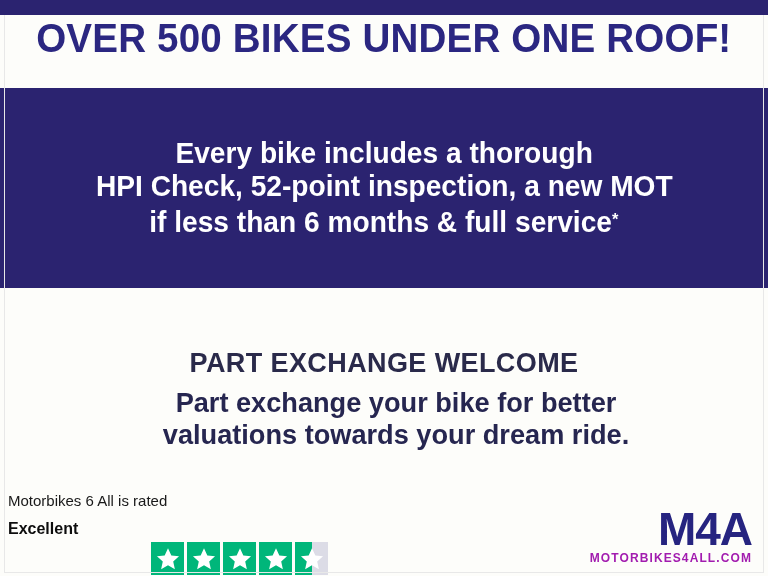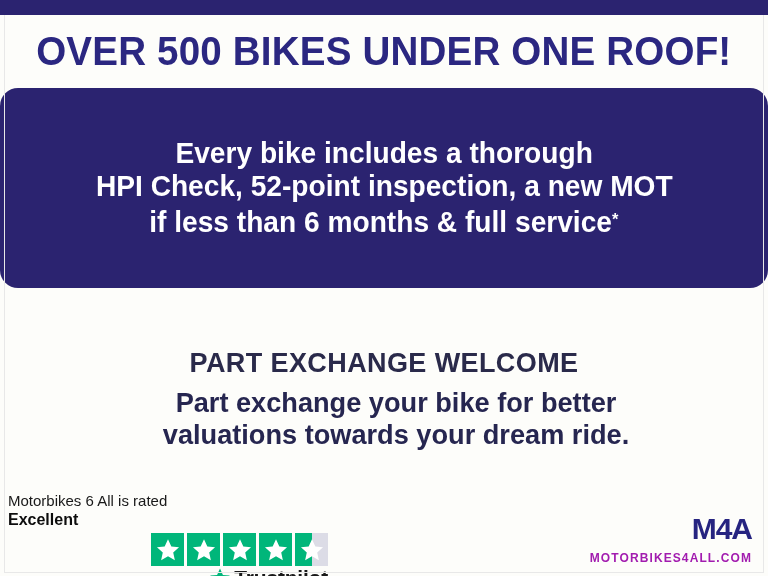"OVER 500 BIKES UNDER ONE" .headline-band { align-items: center -> none }
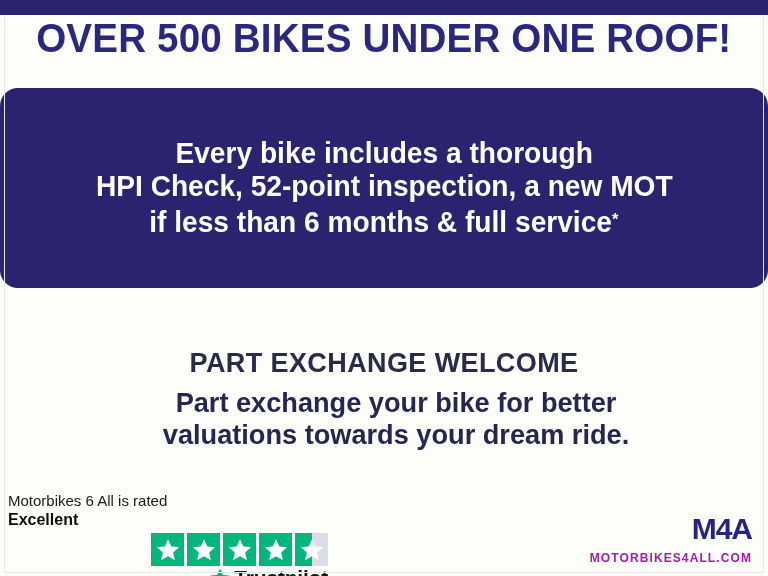"Every bike includes a thorough" .navy-block { border-radius: 18px -> none }
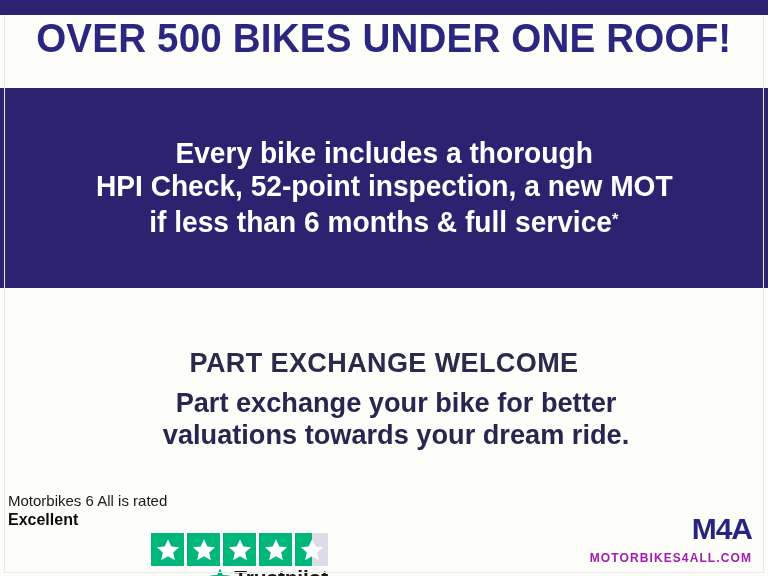"Excellent" .tp-excellent { margin-top: 0 -> 9px }
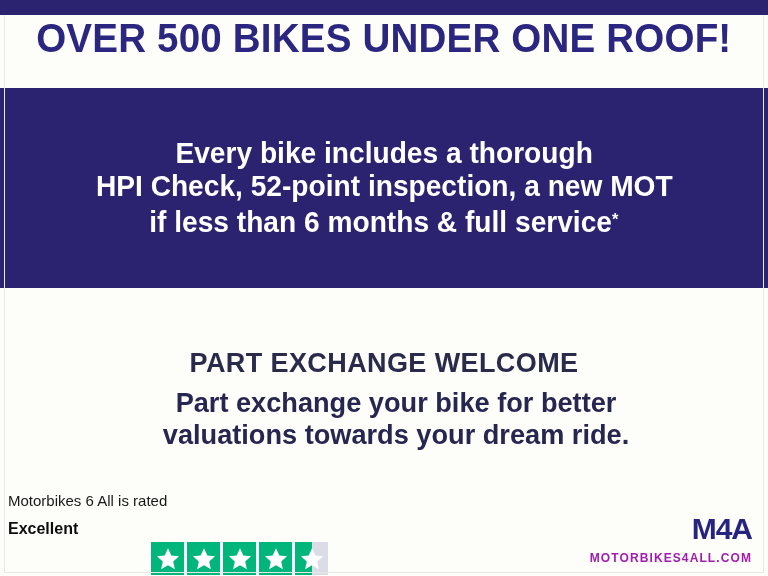"M4A" .m4a-mark { font-size: 30px -> 46px }
